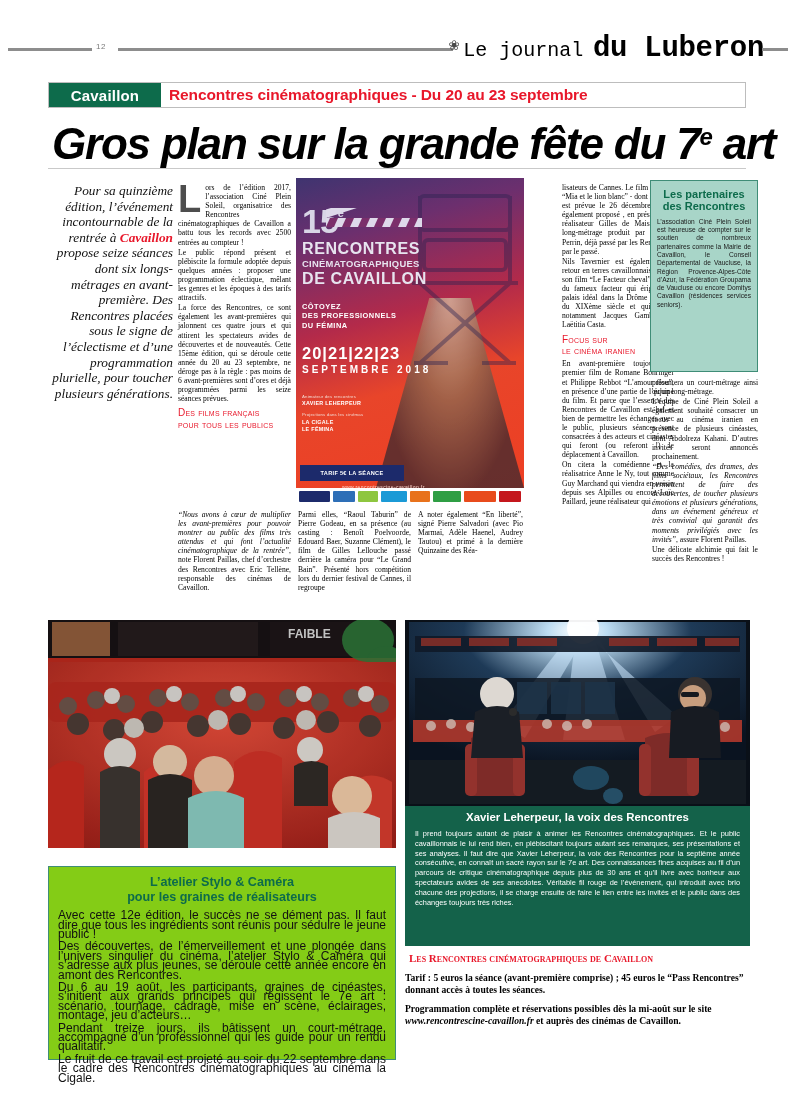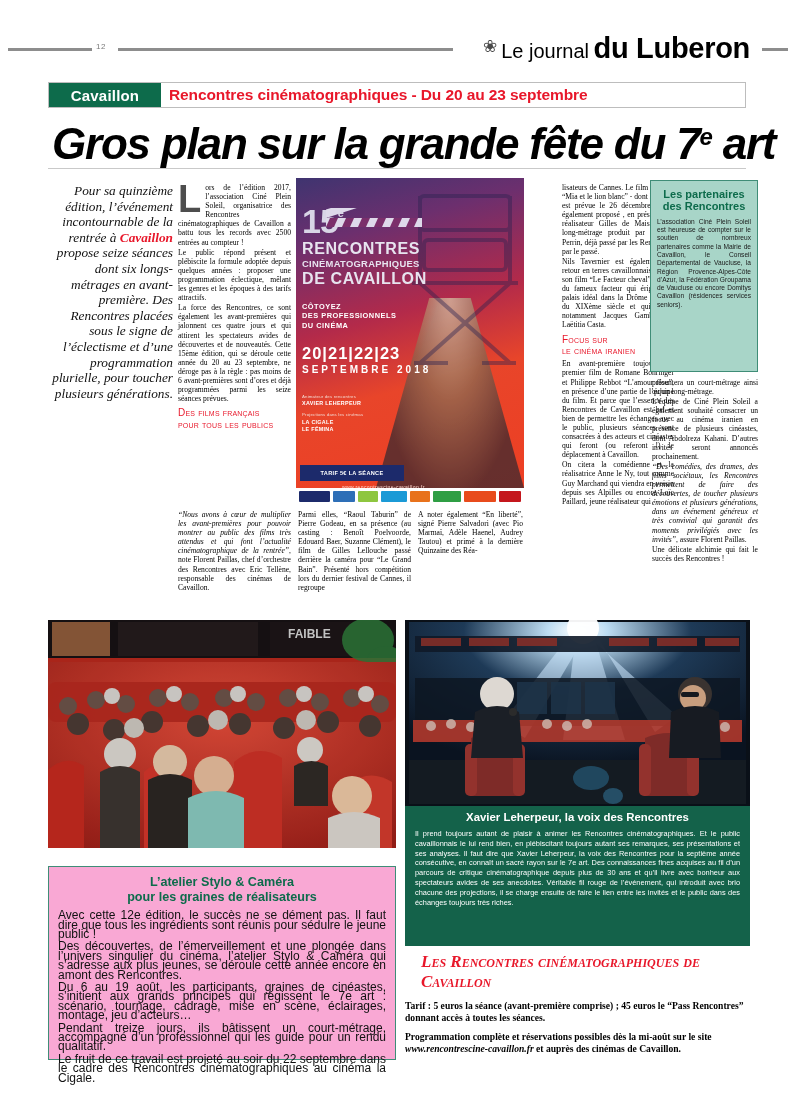"❀ Le journal du Luberon" .journal { font-family: Liberation Sans, sans-serif -> Liberation Mono, monospace; right: 44px -> 30px }
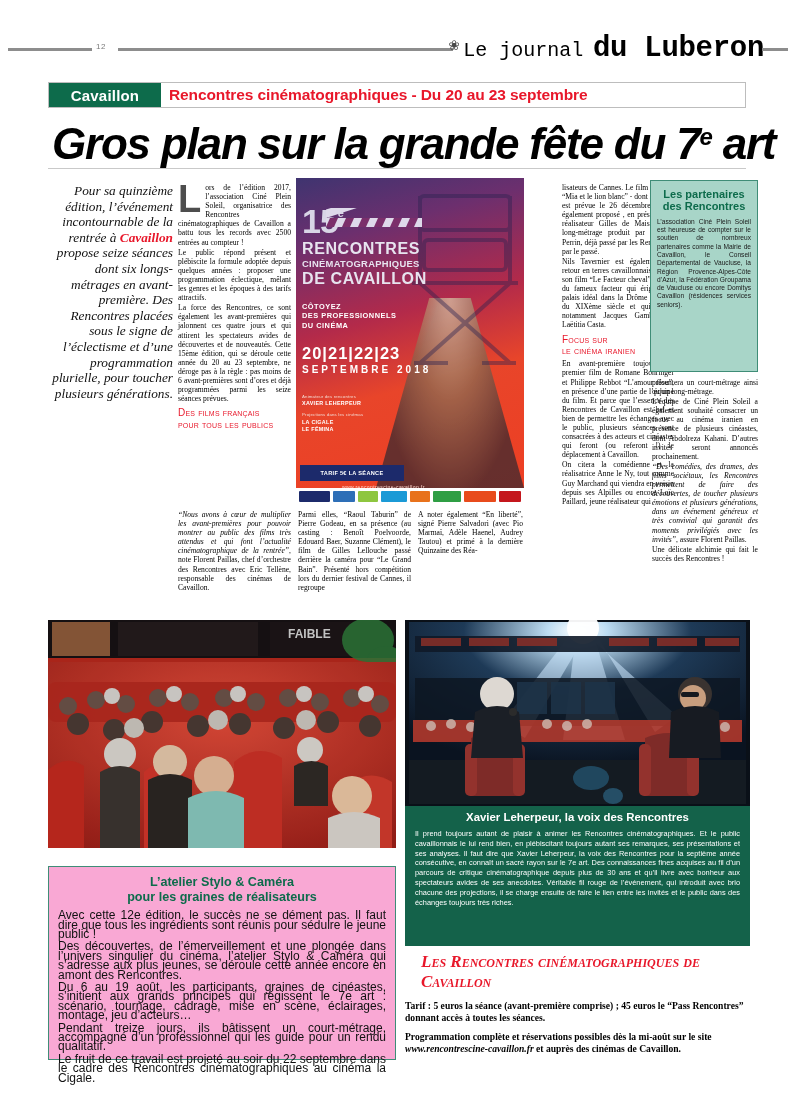"DU CINÉMA" div { text: CINÉMA -> FÉMINA }
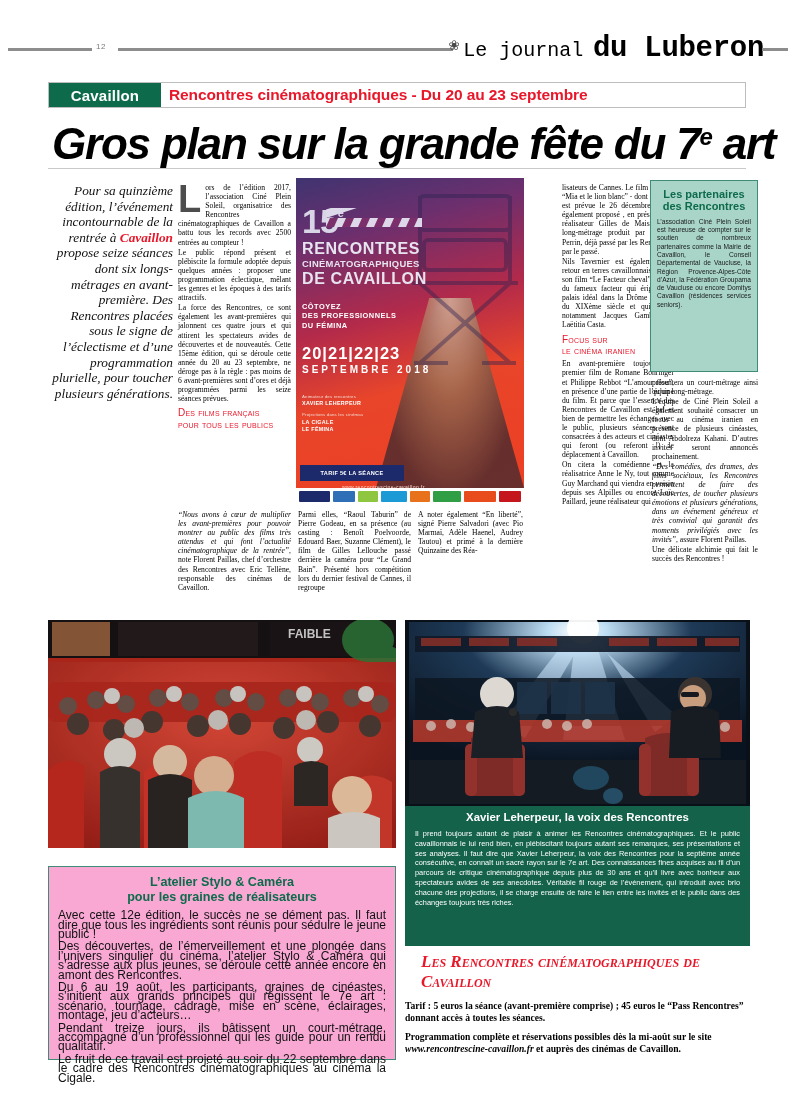"L’atelier Stylo & Caméra" .atelier { background: #f9a8d4 -> #84cc16 }
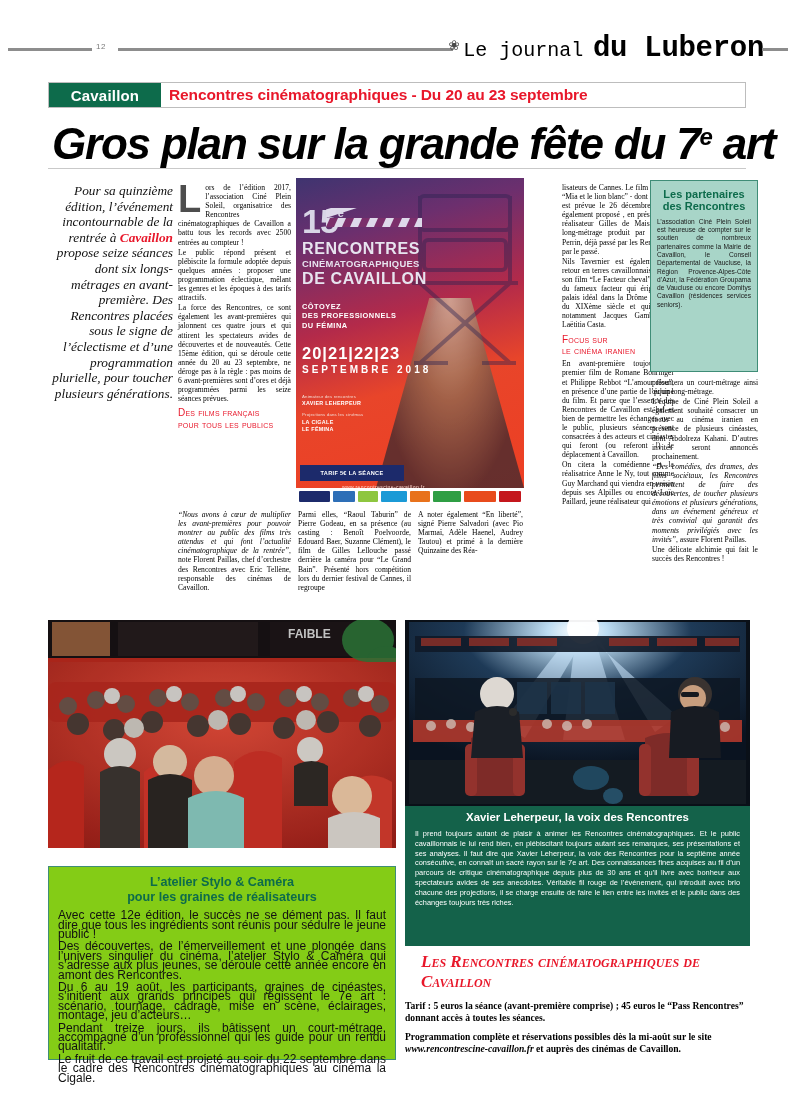"Les Rencontres cinématographiques de" .infos h3 { font-size: 17px -> 11px; font-style: italic -> none; margin: 0 0 8px 16px -> 0 0 8px 4px }
